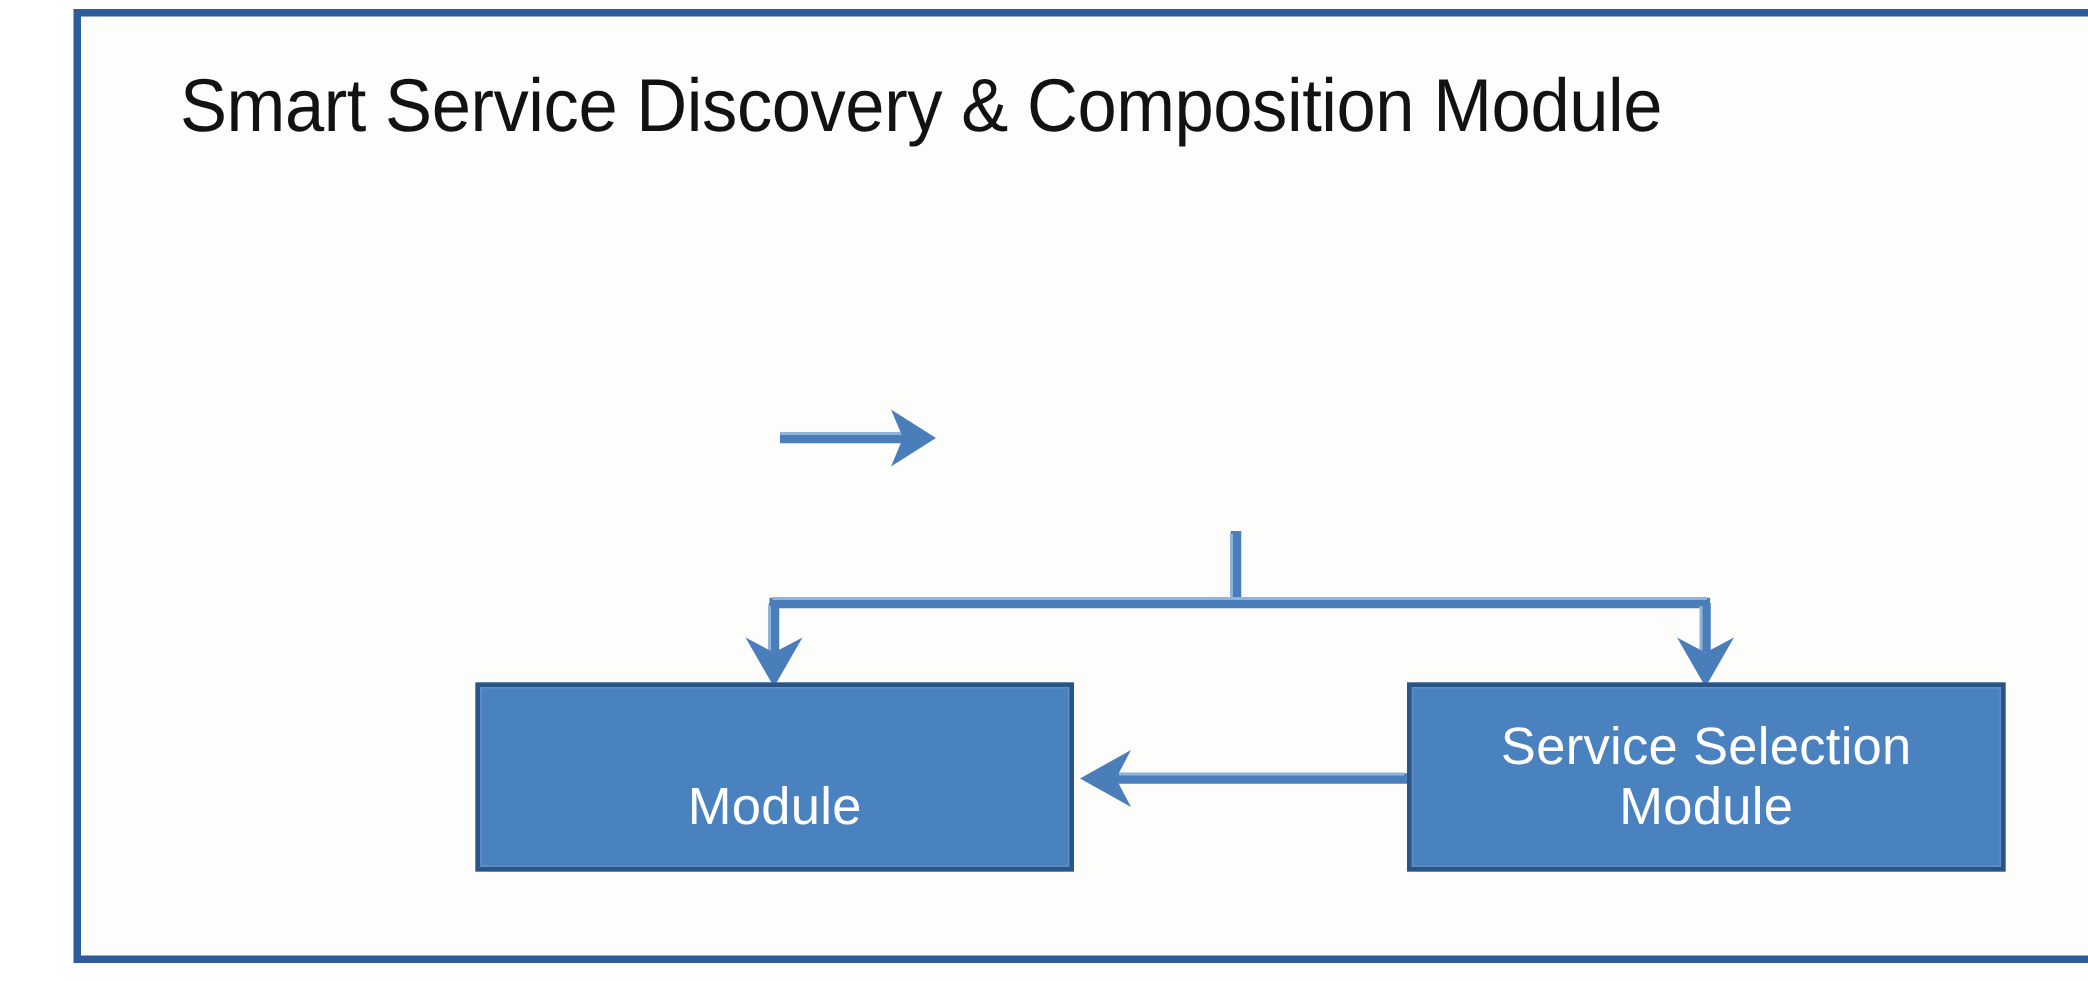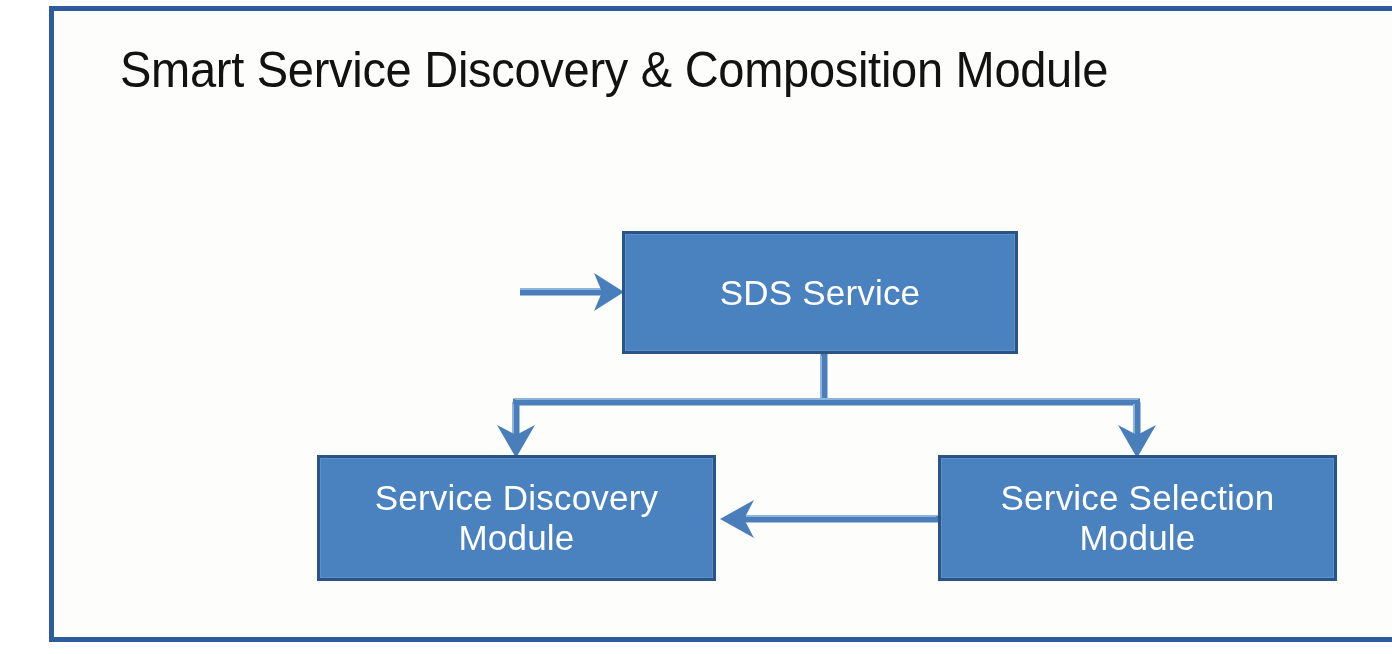"SDS Service" div.node { html: <div>SDS Service</div> -> none }
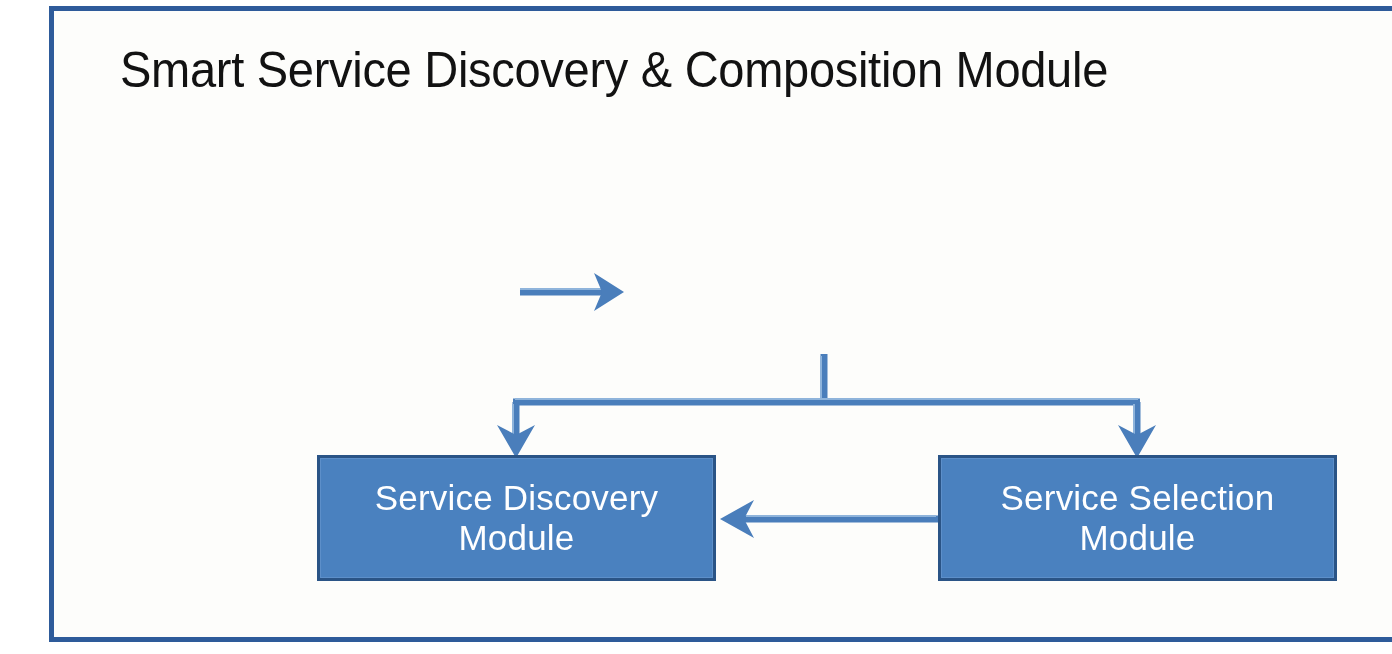"Service Discovery" span { html: <span>Service Discovery</span> -> none }
